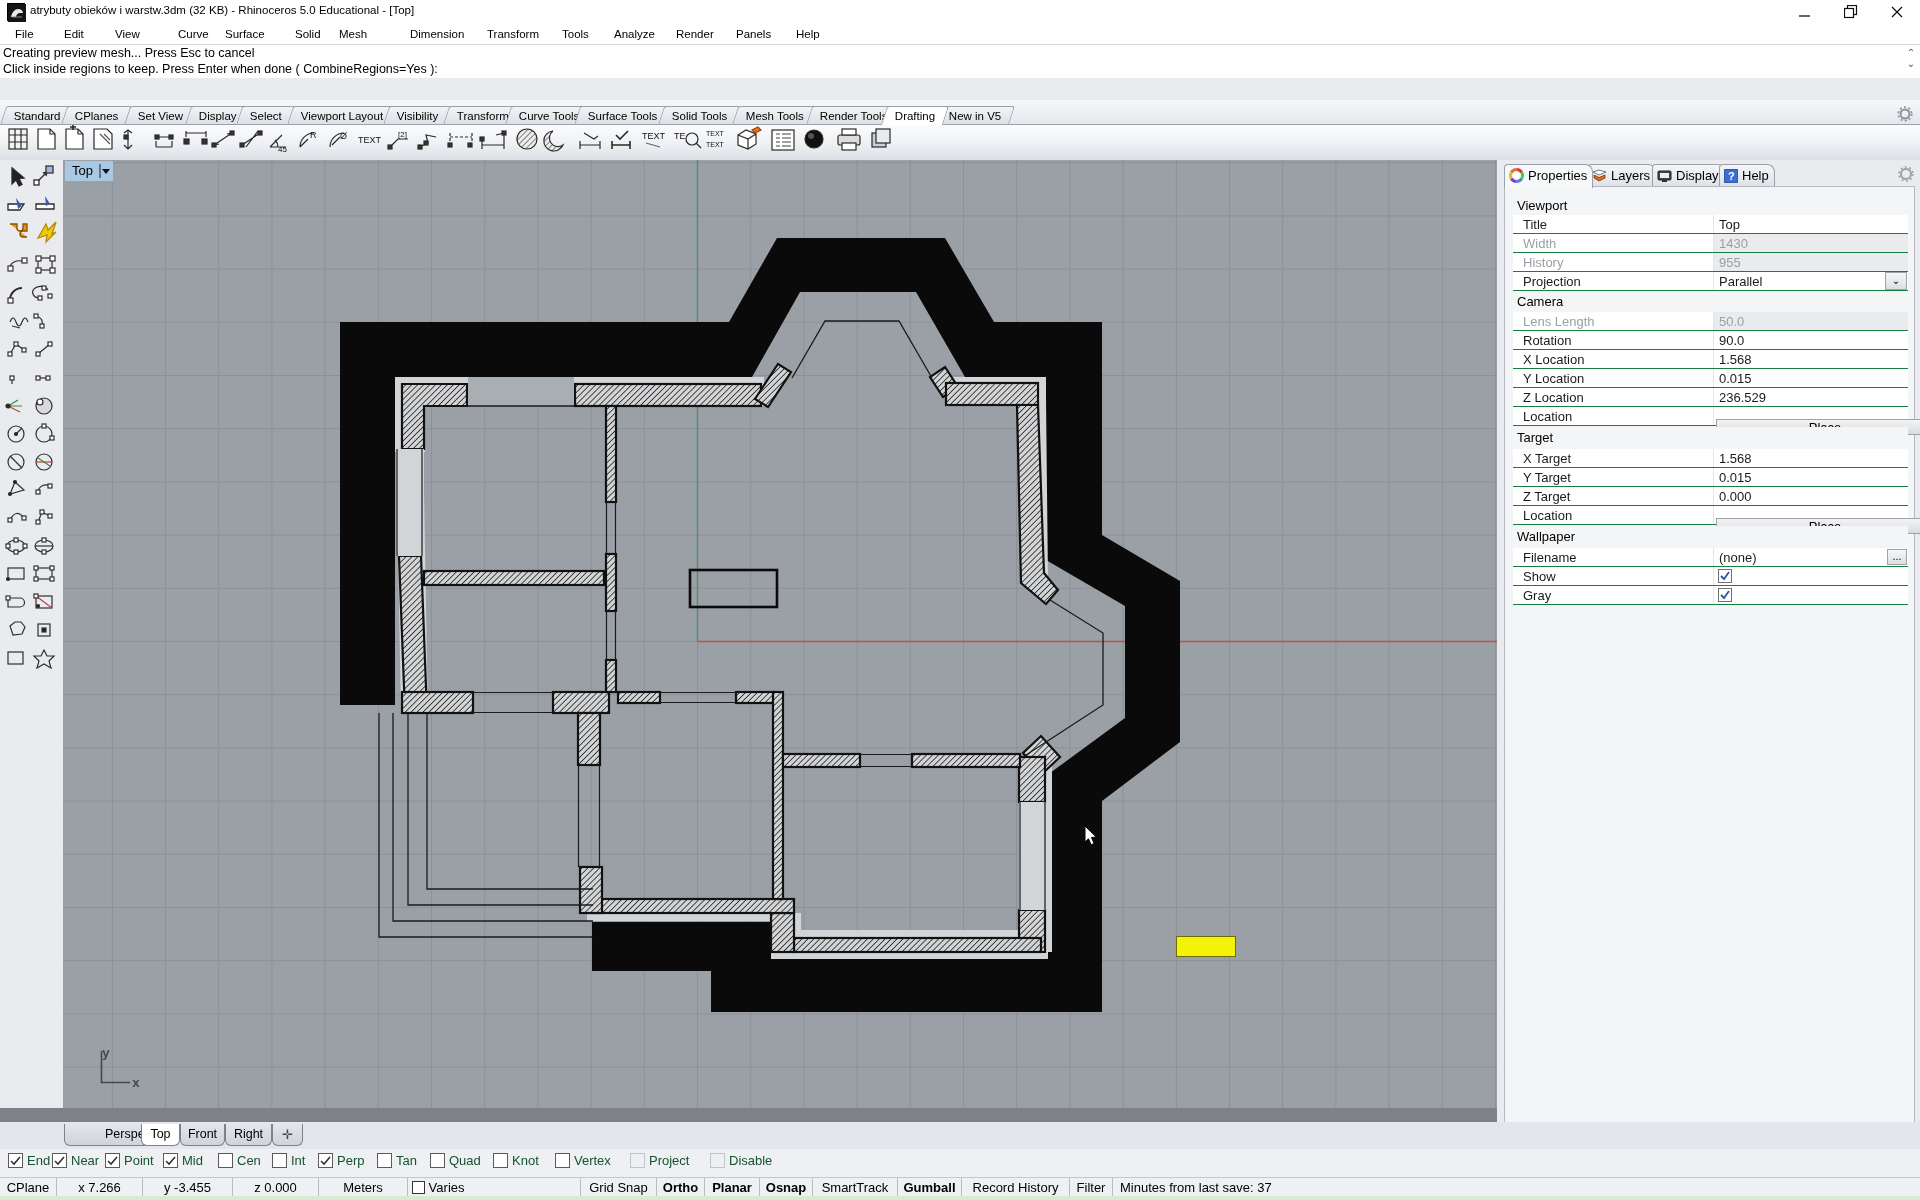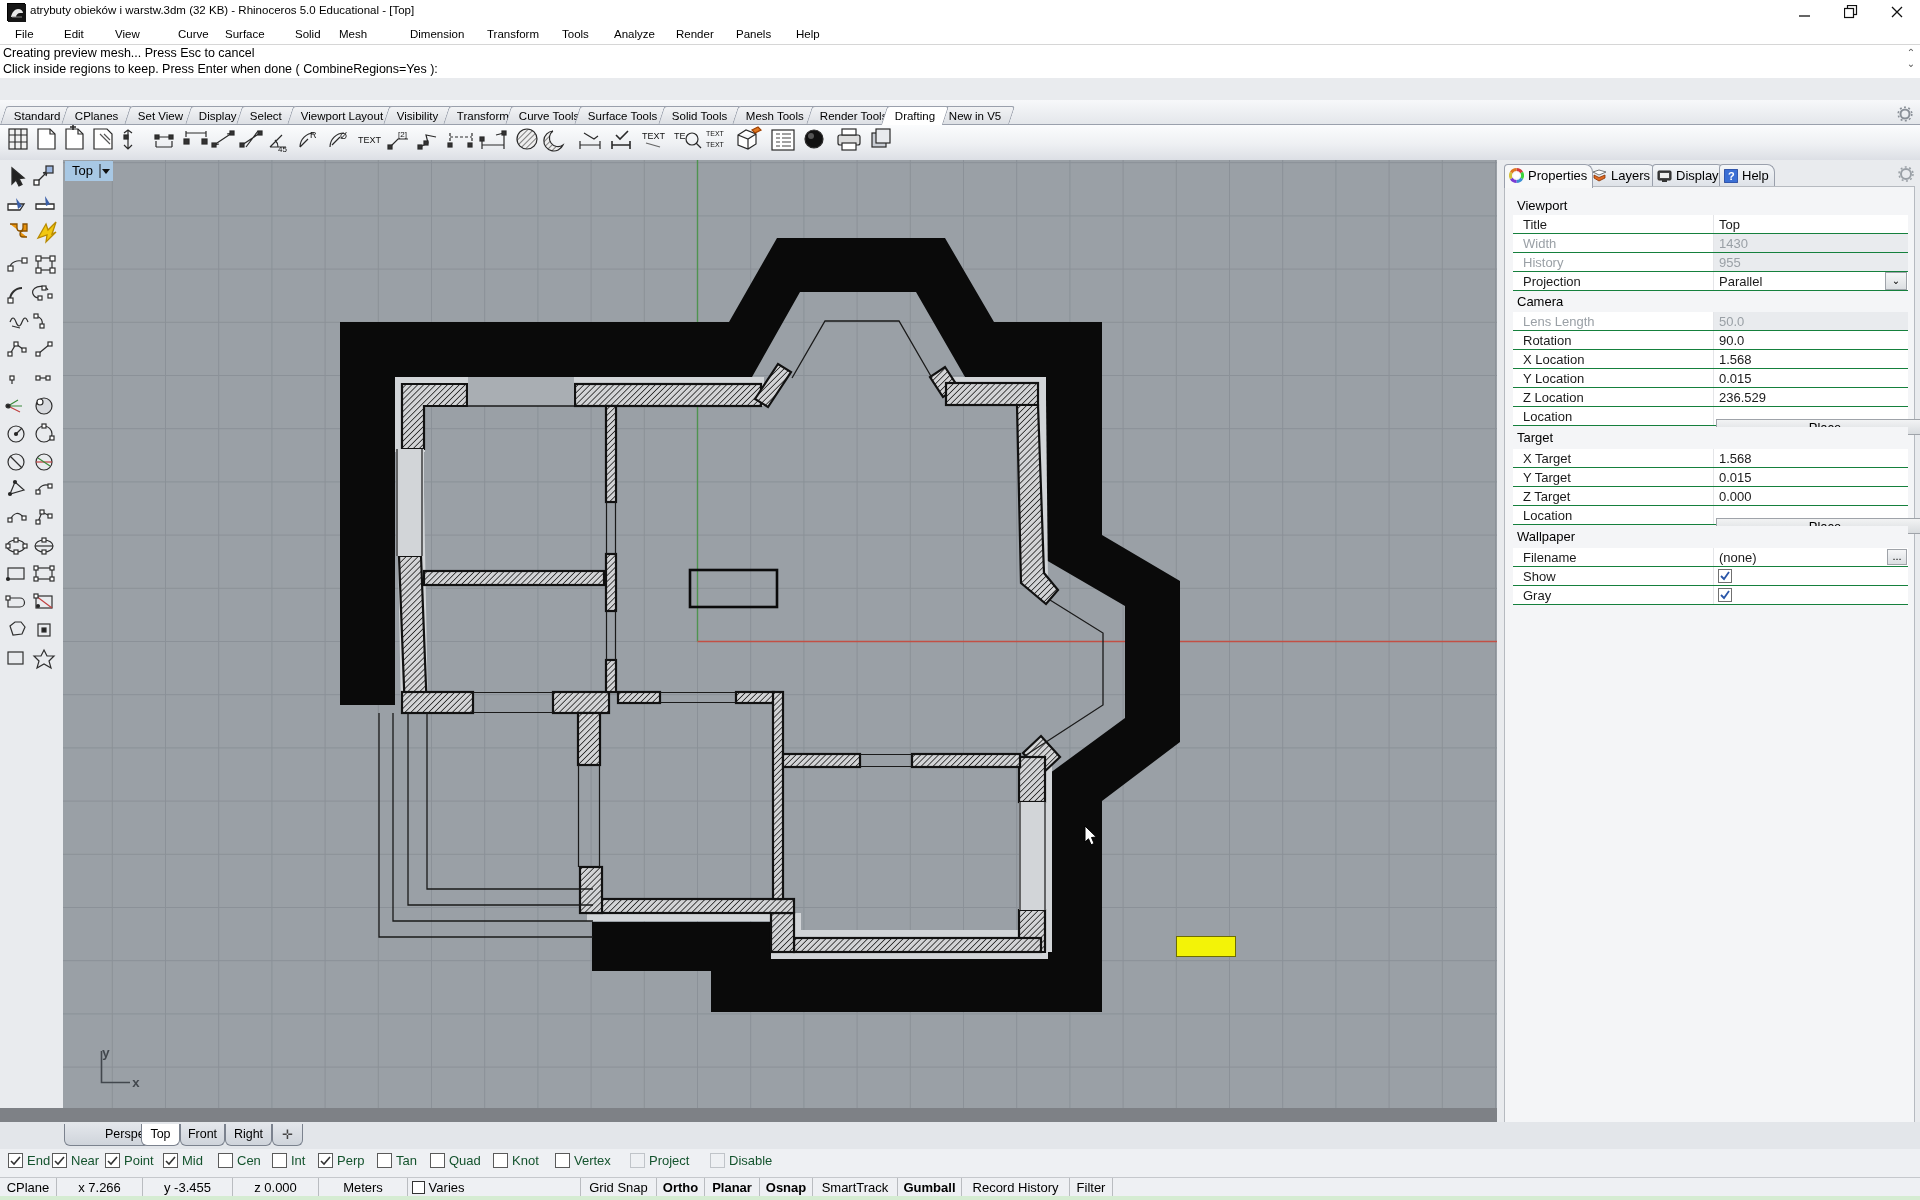"Minutes from last save: 37" div.scell { html: none -> <div>Minutes from last save: 37</div> }
